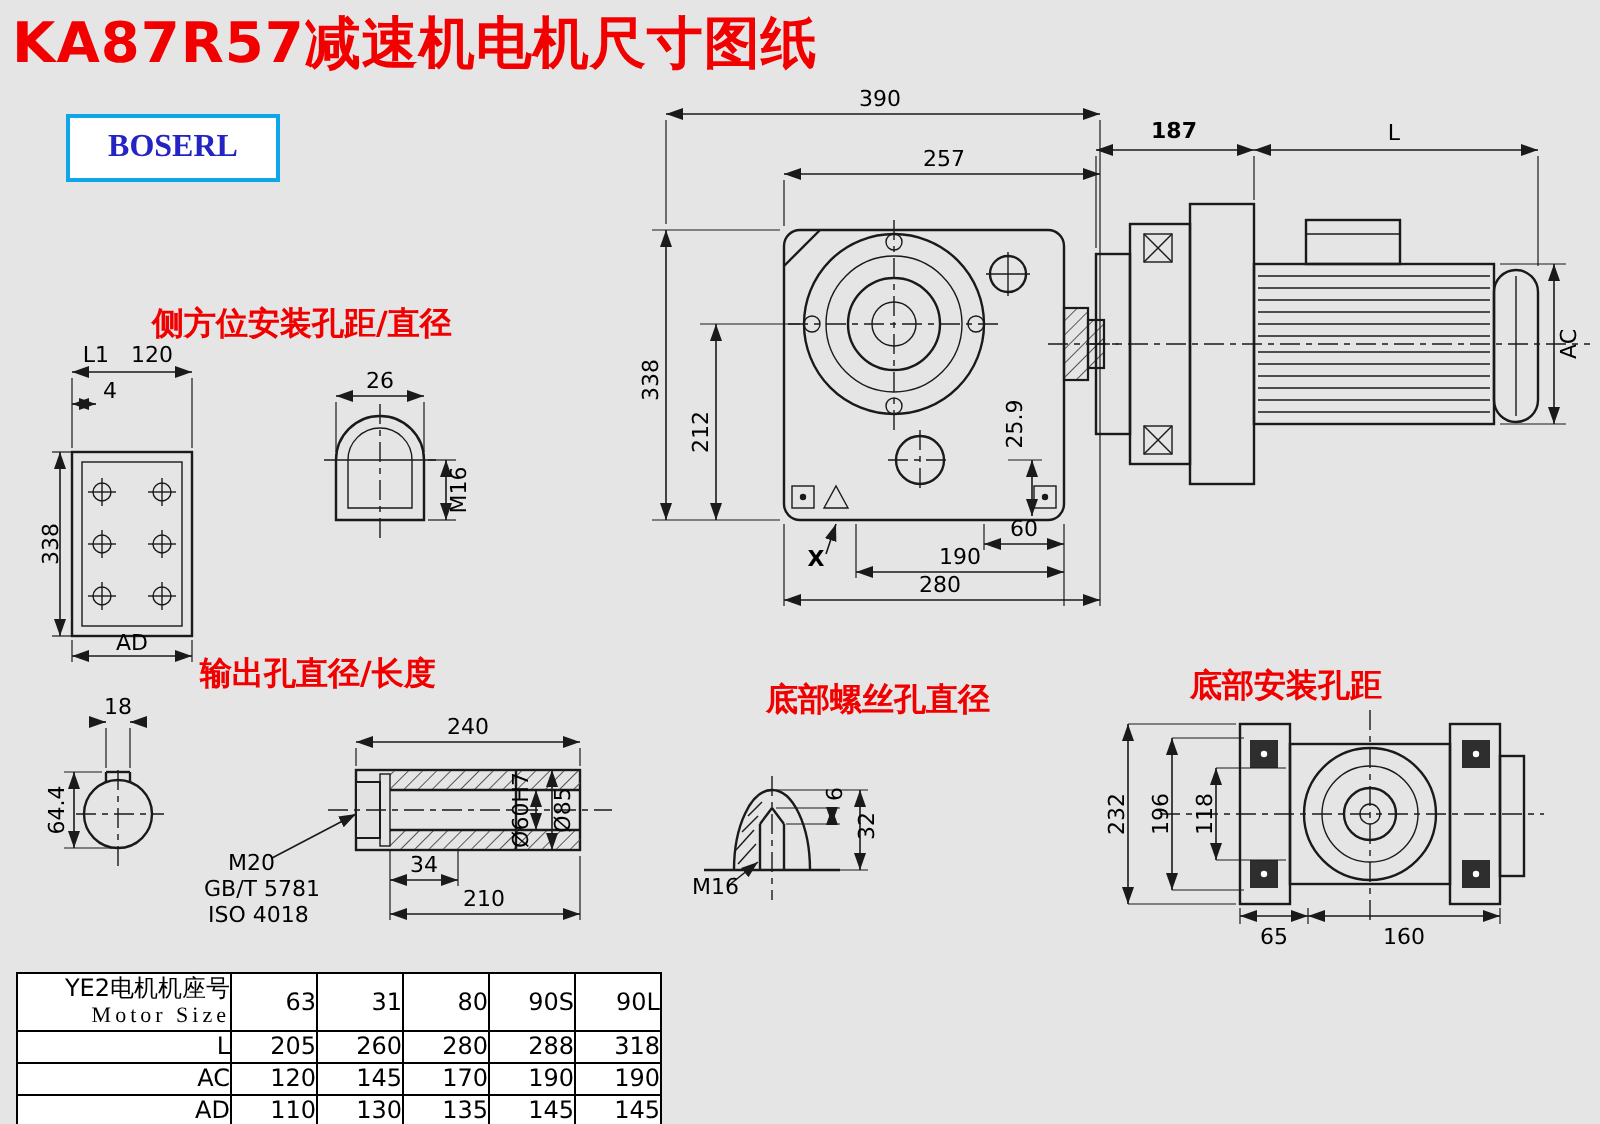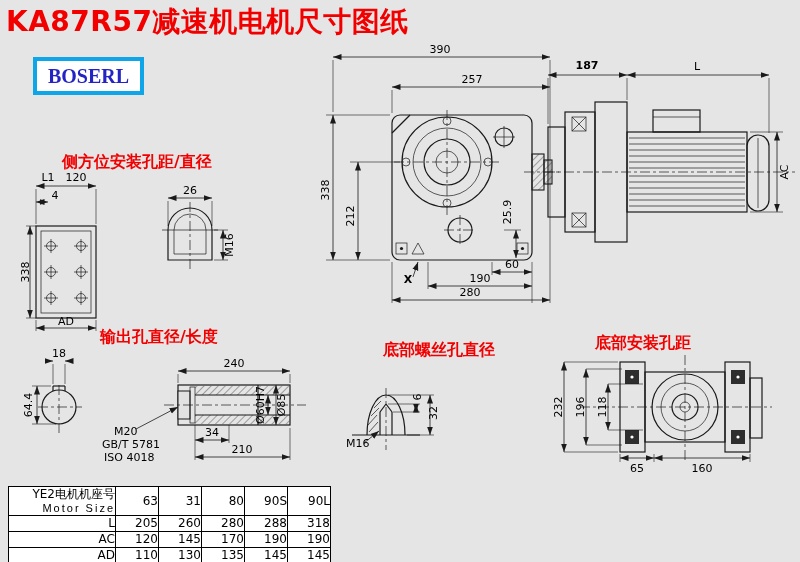"BOSERL" .brand-box { border: 4px solid #0ea5e9 -> 2px solid #0ea5e9; font-size: 20px -> 16px }
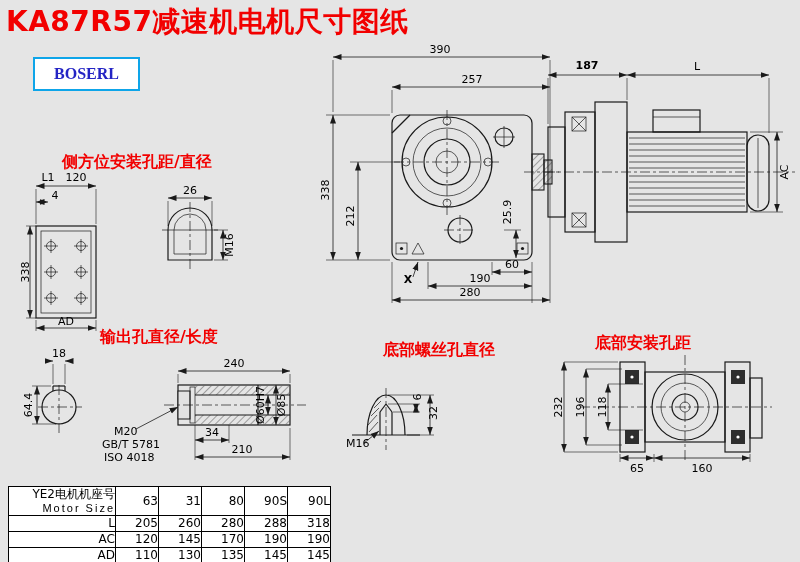"侧方位安装孔距/直径" div.abs { left: 62px -> 76px }
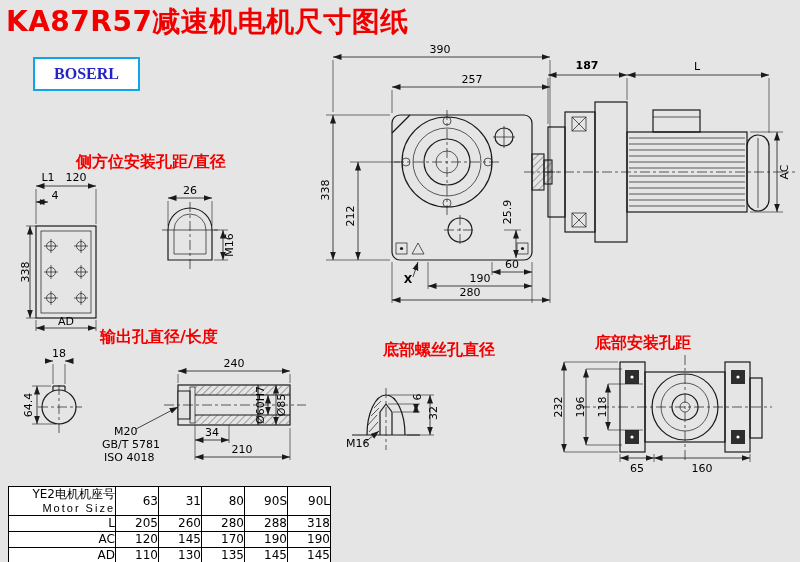"Motor Size" table.spec .en { font-family: Liberation Sans, sans-serif -> Liberation Serif, serif }
